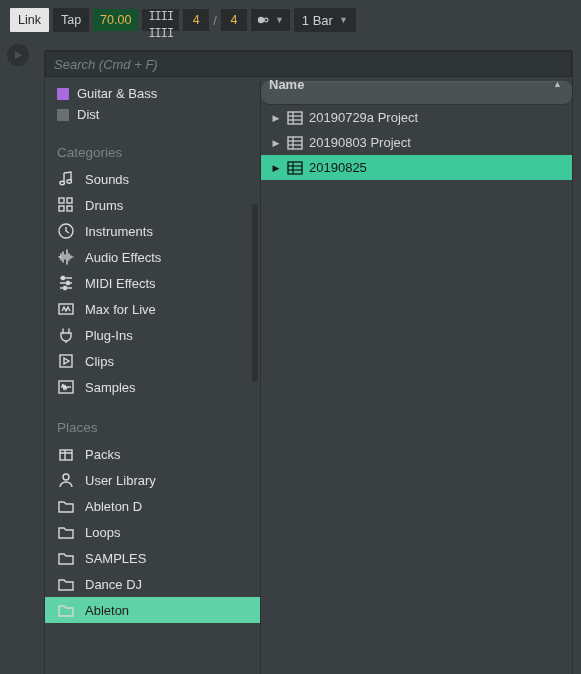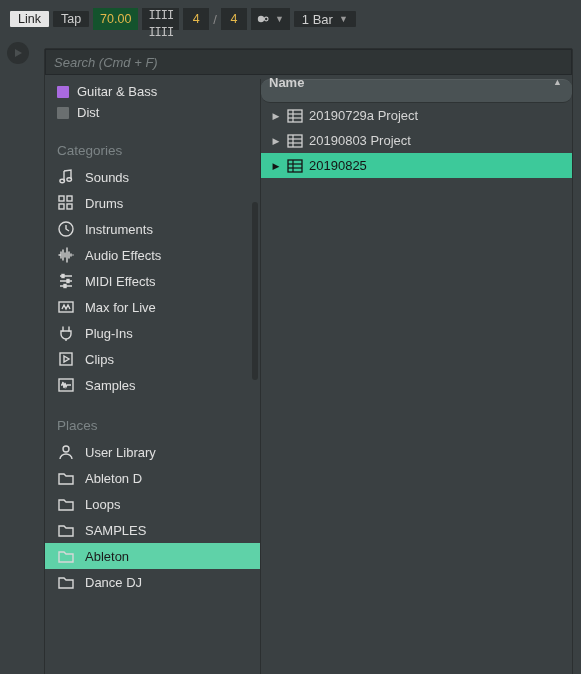"Link" .tb-btn { height: 16px -> 24px }
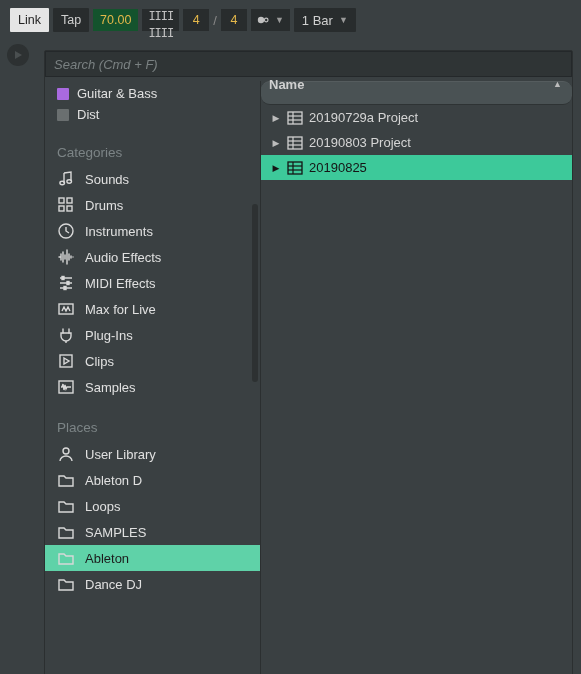"Packs" div.cat-row { html: none -> <div> <span> <svg> <rect></rect> <path></path> </svg> </span> <span>Packs</span> </div> }
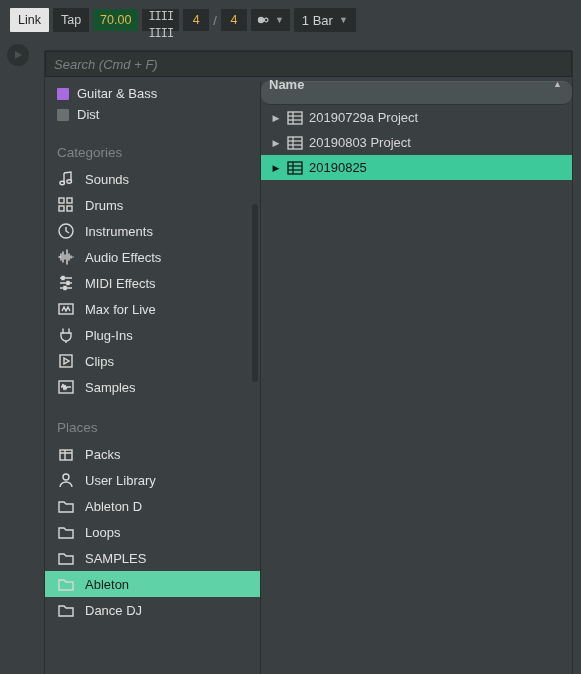"Ableton" div.cat-row { order: before "Dance DJ" -> after "Dance DJ" }
